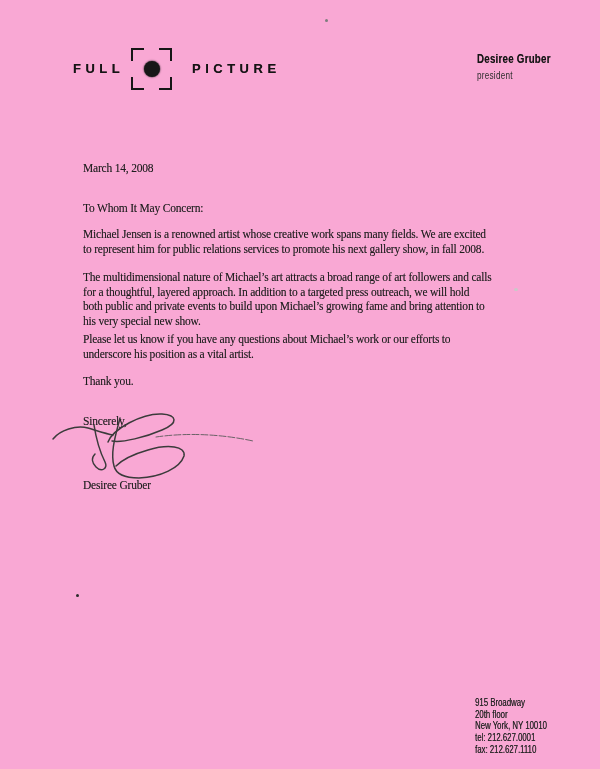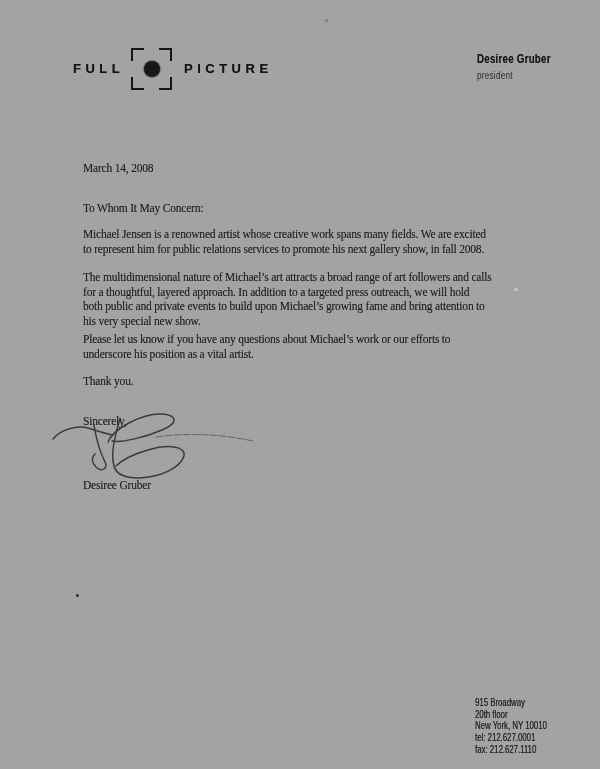"FULL" .page { background: #a3a3a3 -> #f9a8d4 }
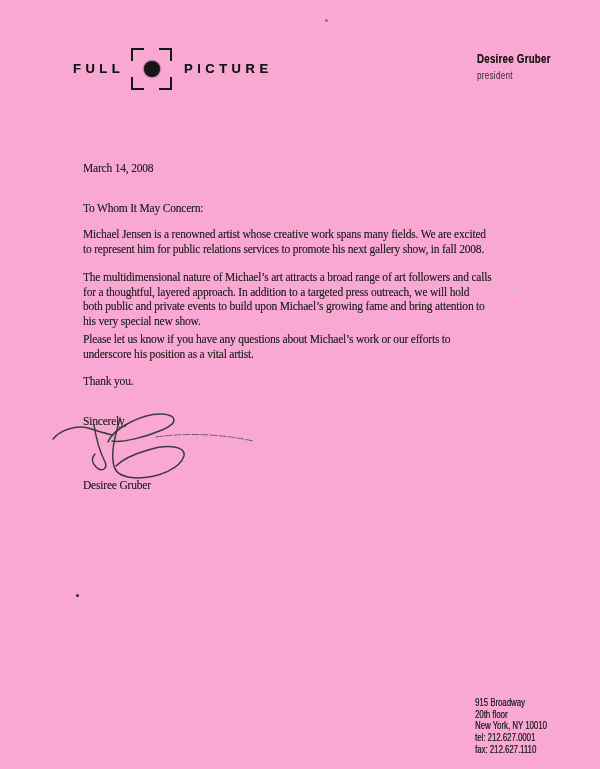"PICTURE" .logo-word.picture { left: 112px -> 120px }
